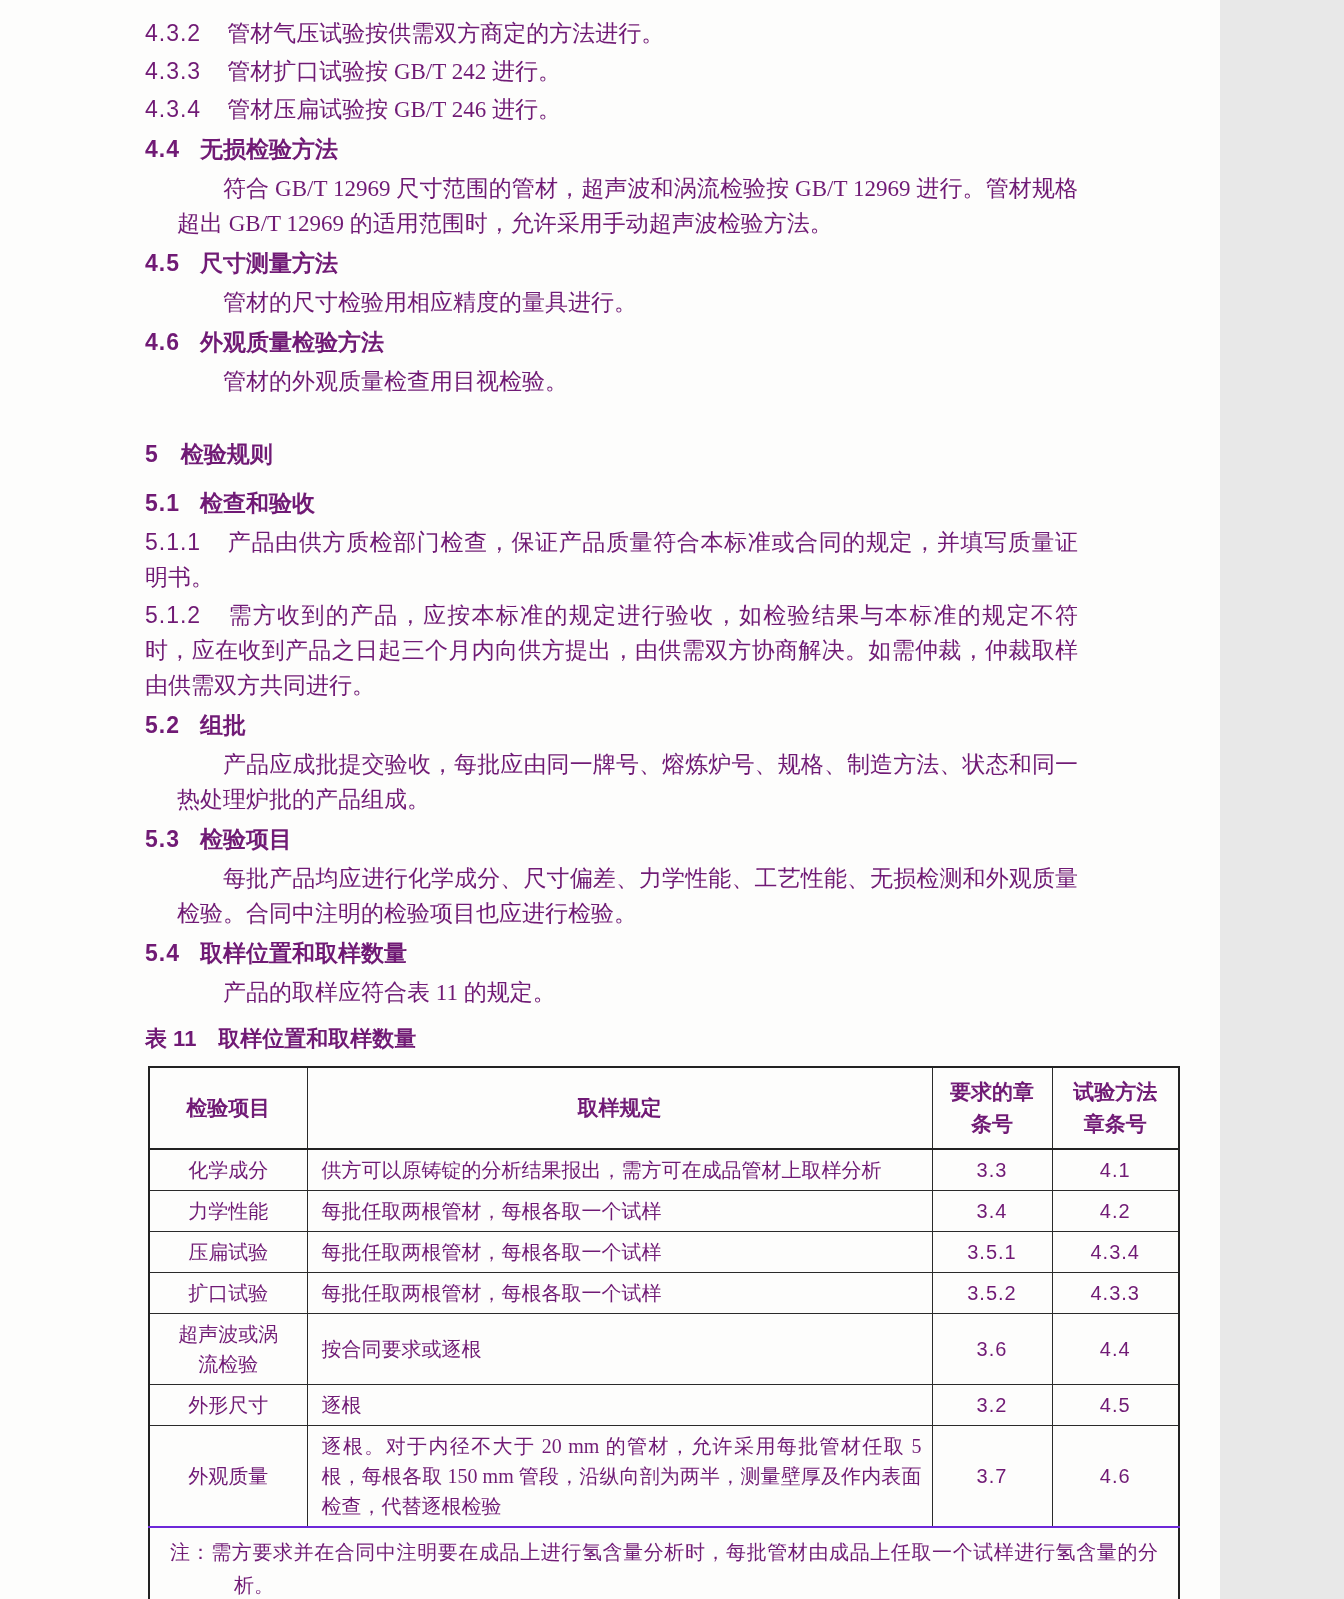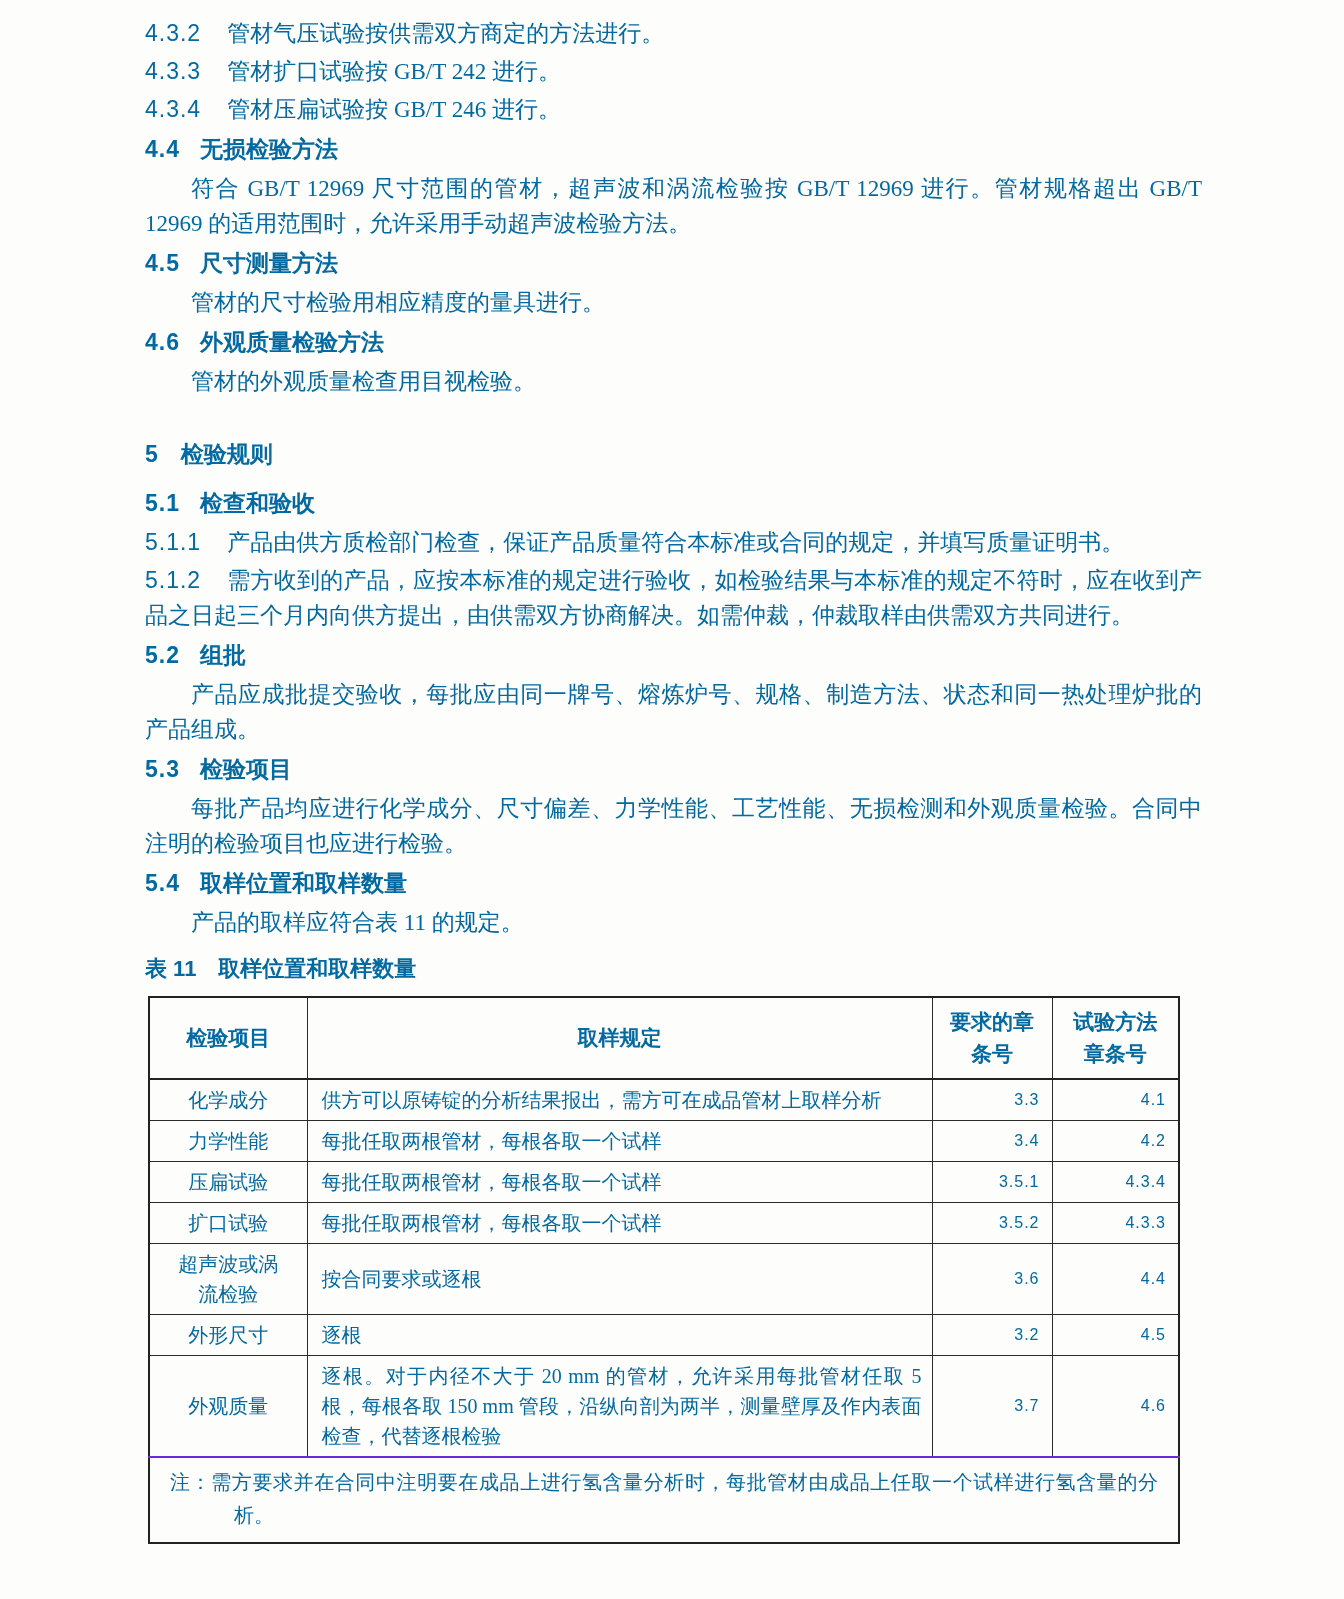"4.3.2 管材气压试验按供需双方商定的方法进行。" .page { color: #0369a1 -> #701a75; width: 1344px -> 1220px }
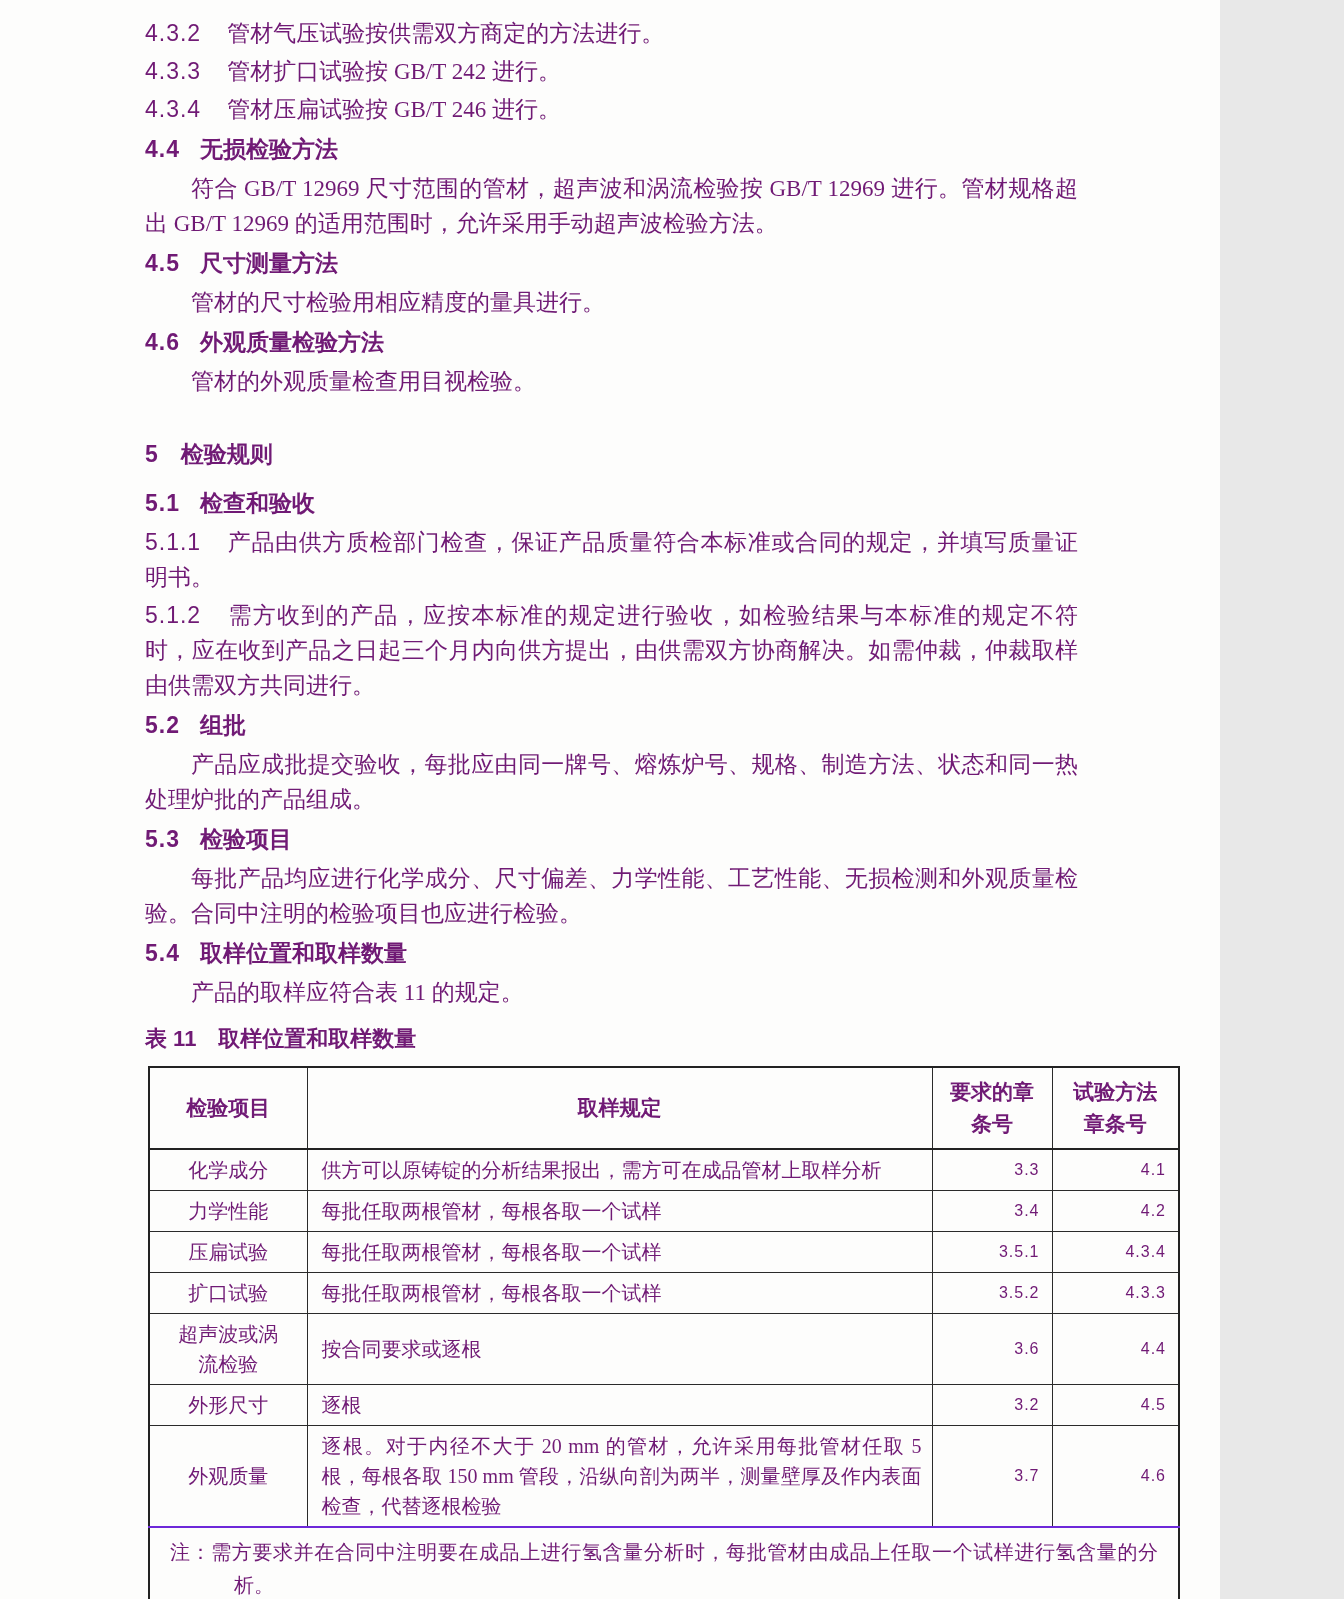"符合 GB/T 12969 尺寸范围的管材，超声波和涡流检验按 GB/T" .para { margin-left: none -> 32px }
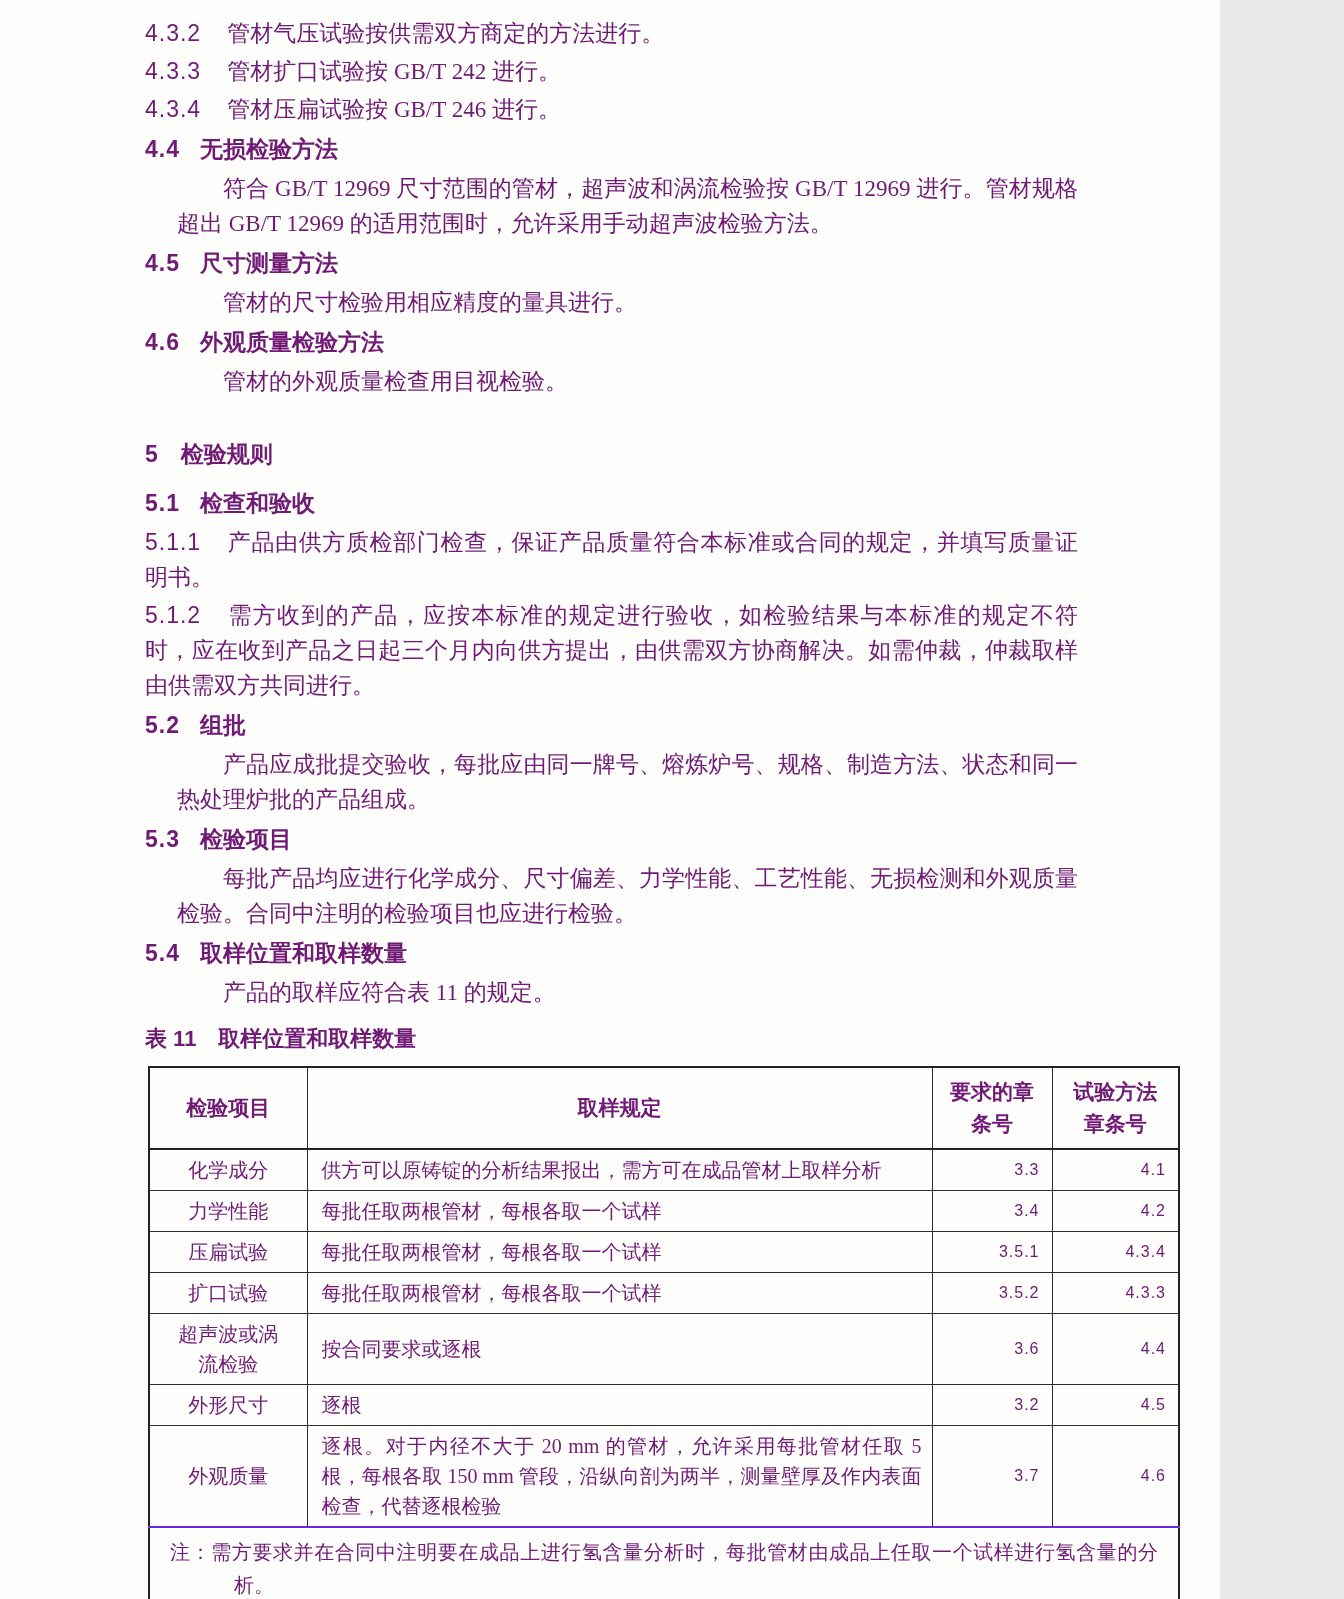"3.3" .sample-table td.ref { font-size: 16px -> 20px; text-align: right -> center }
